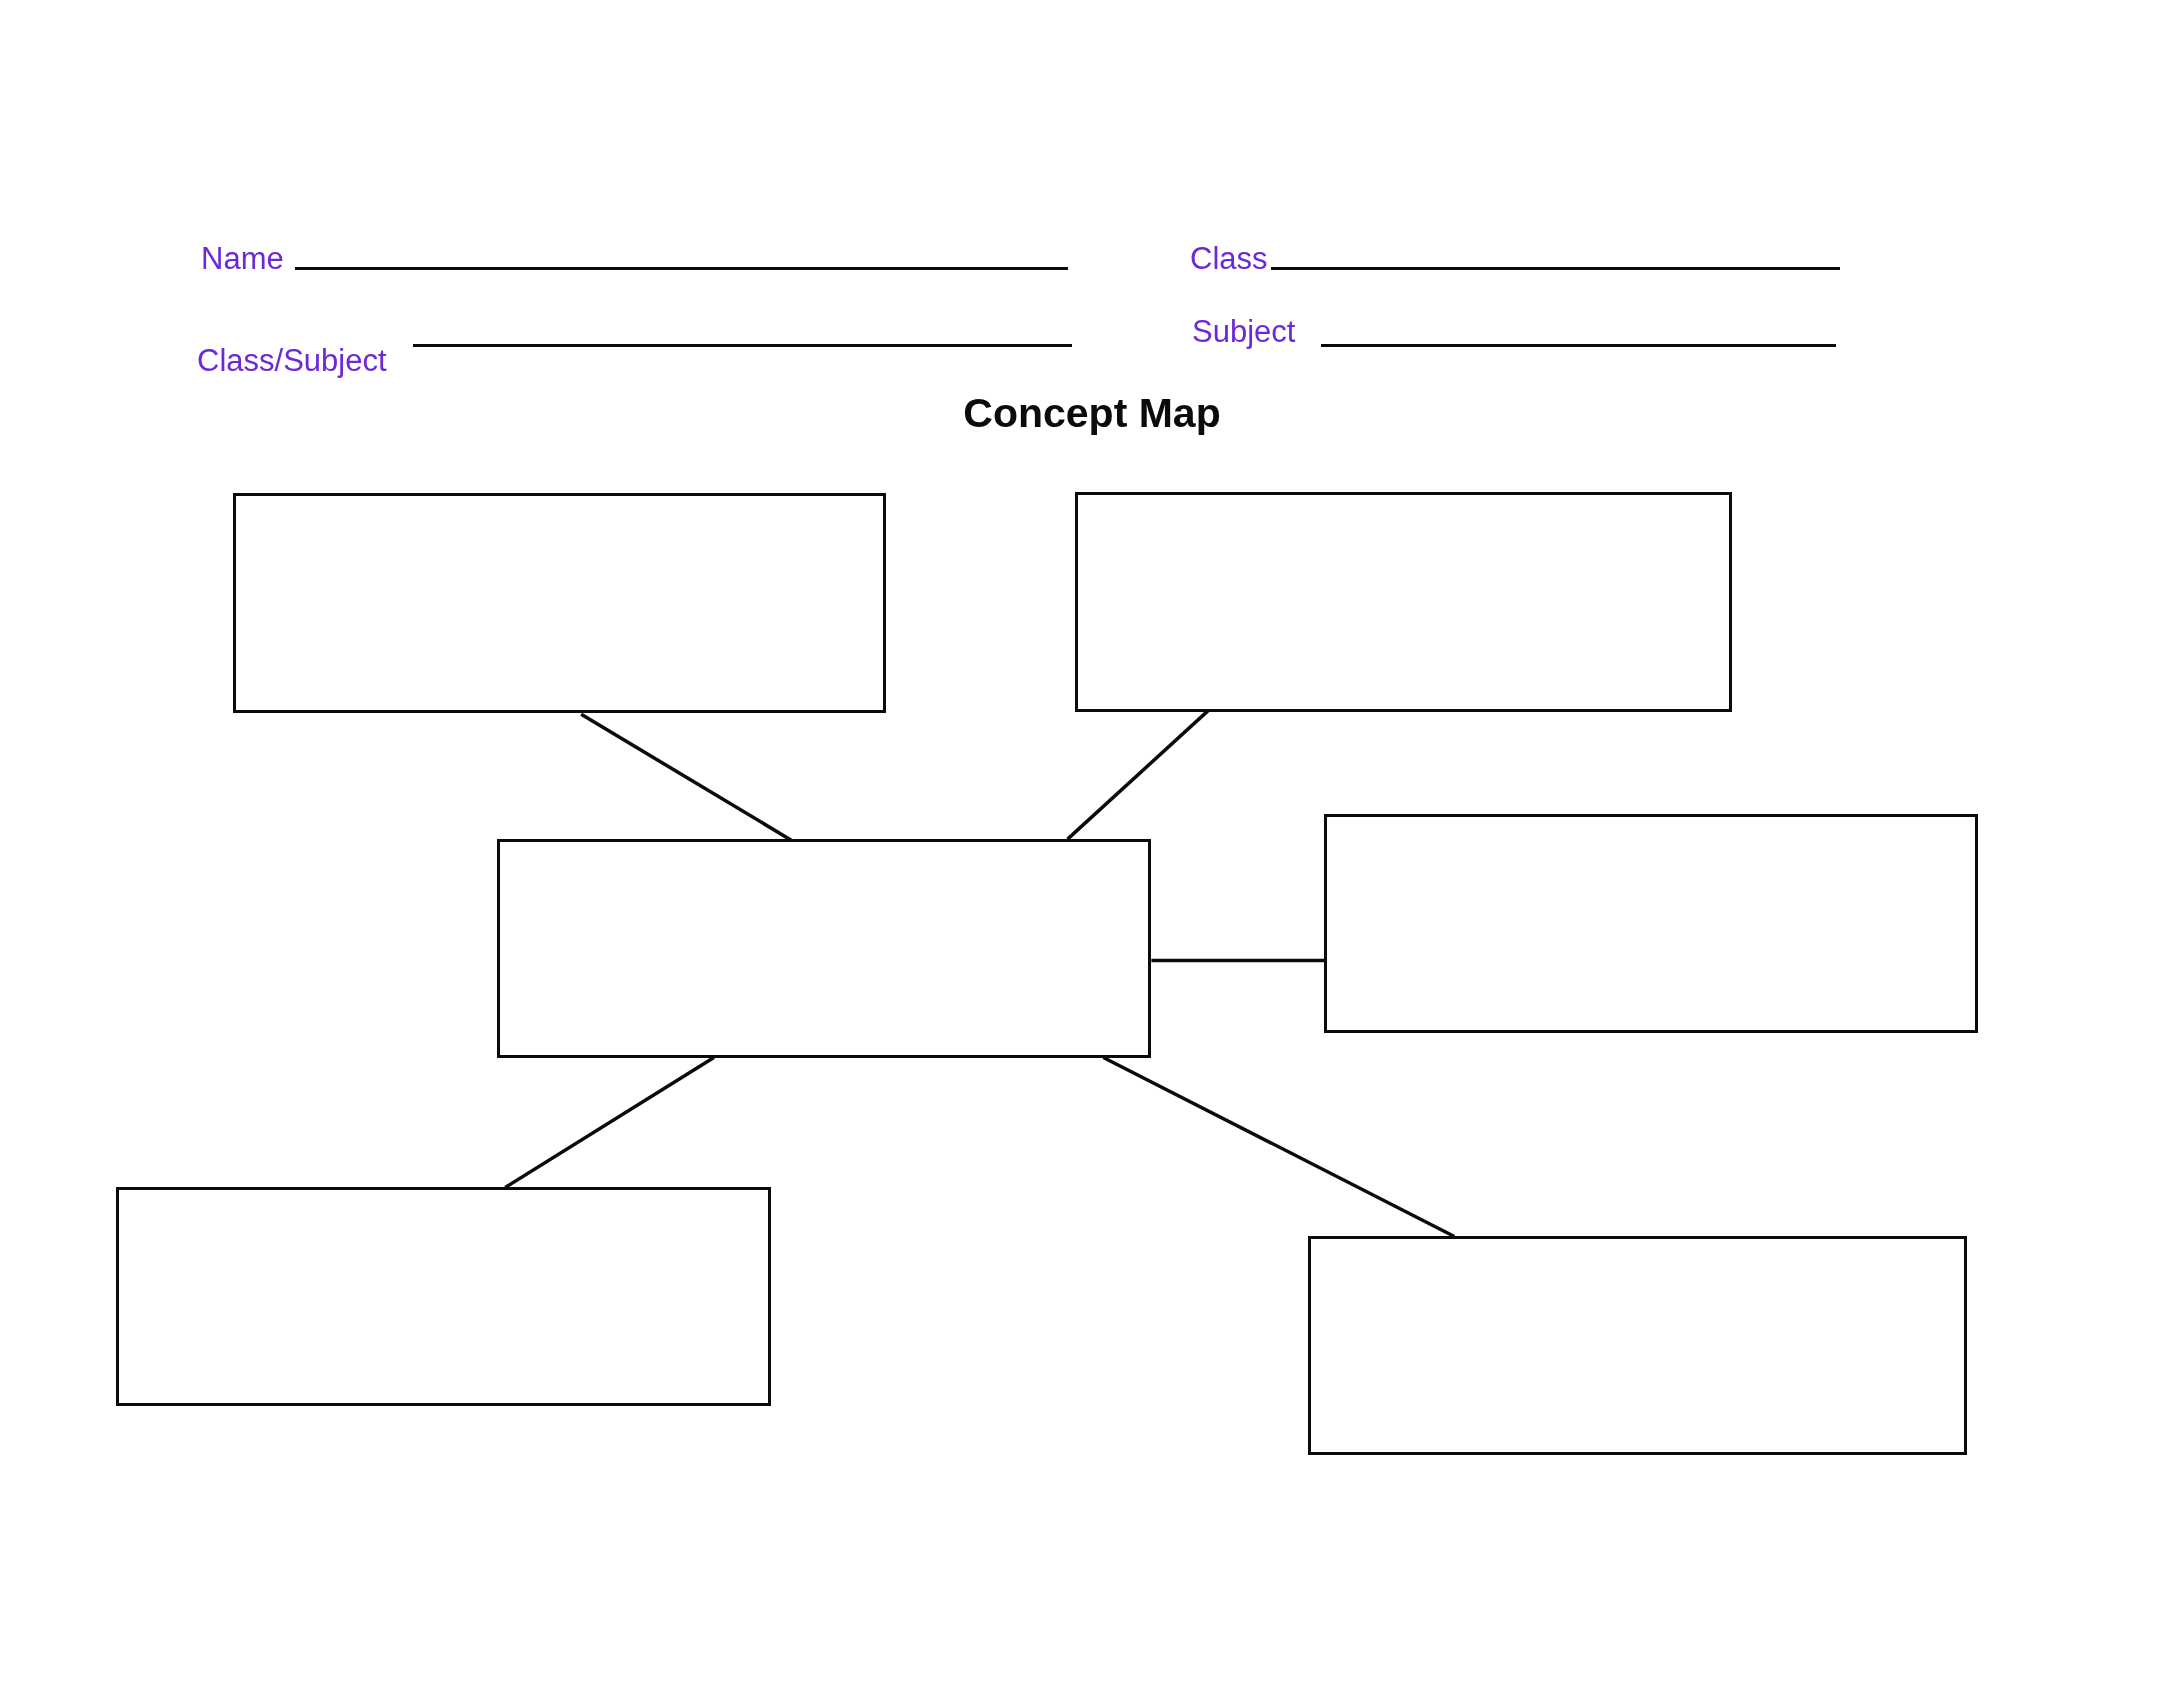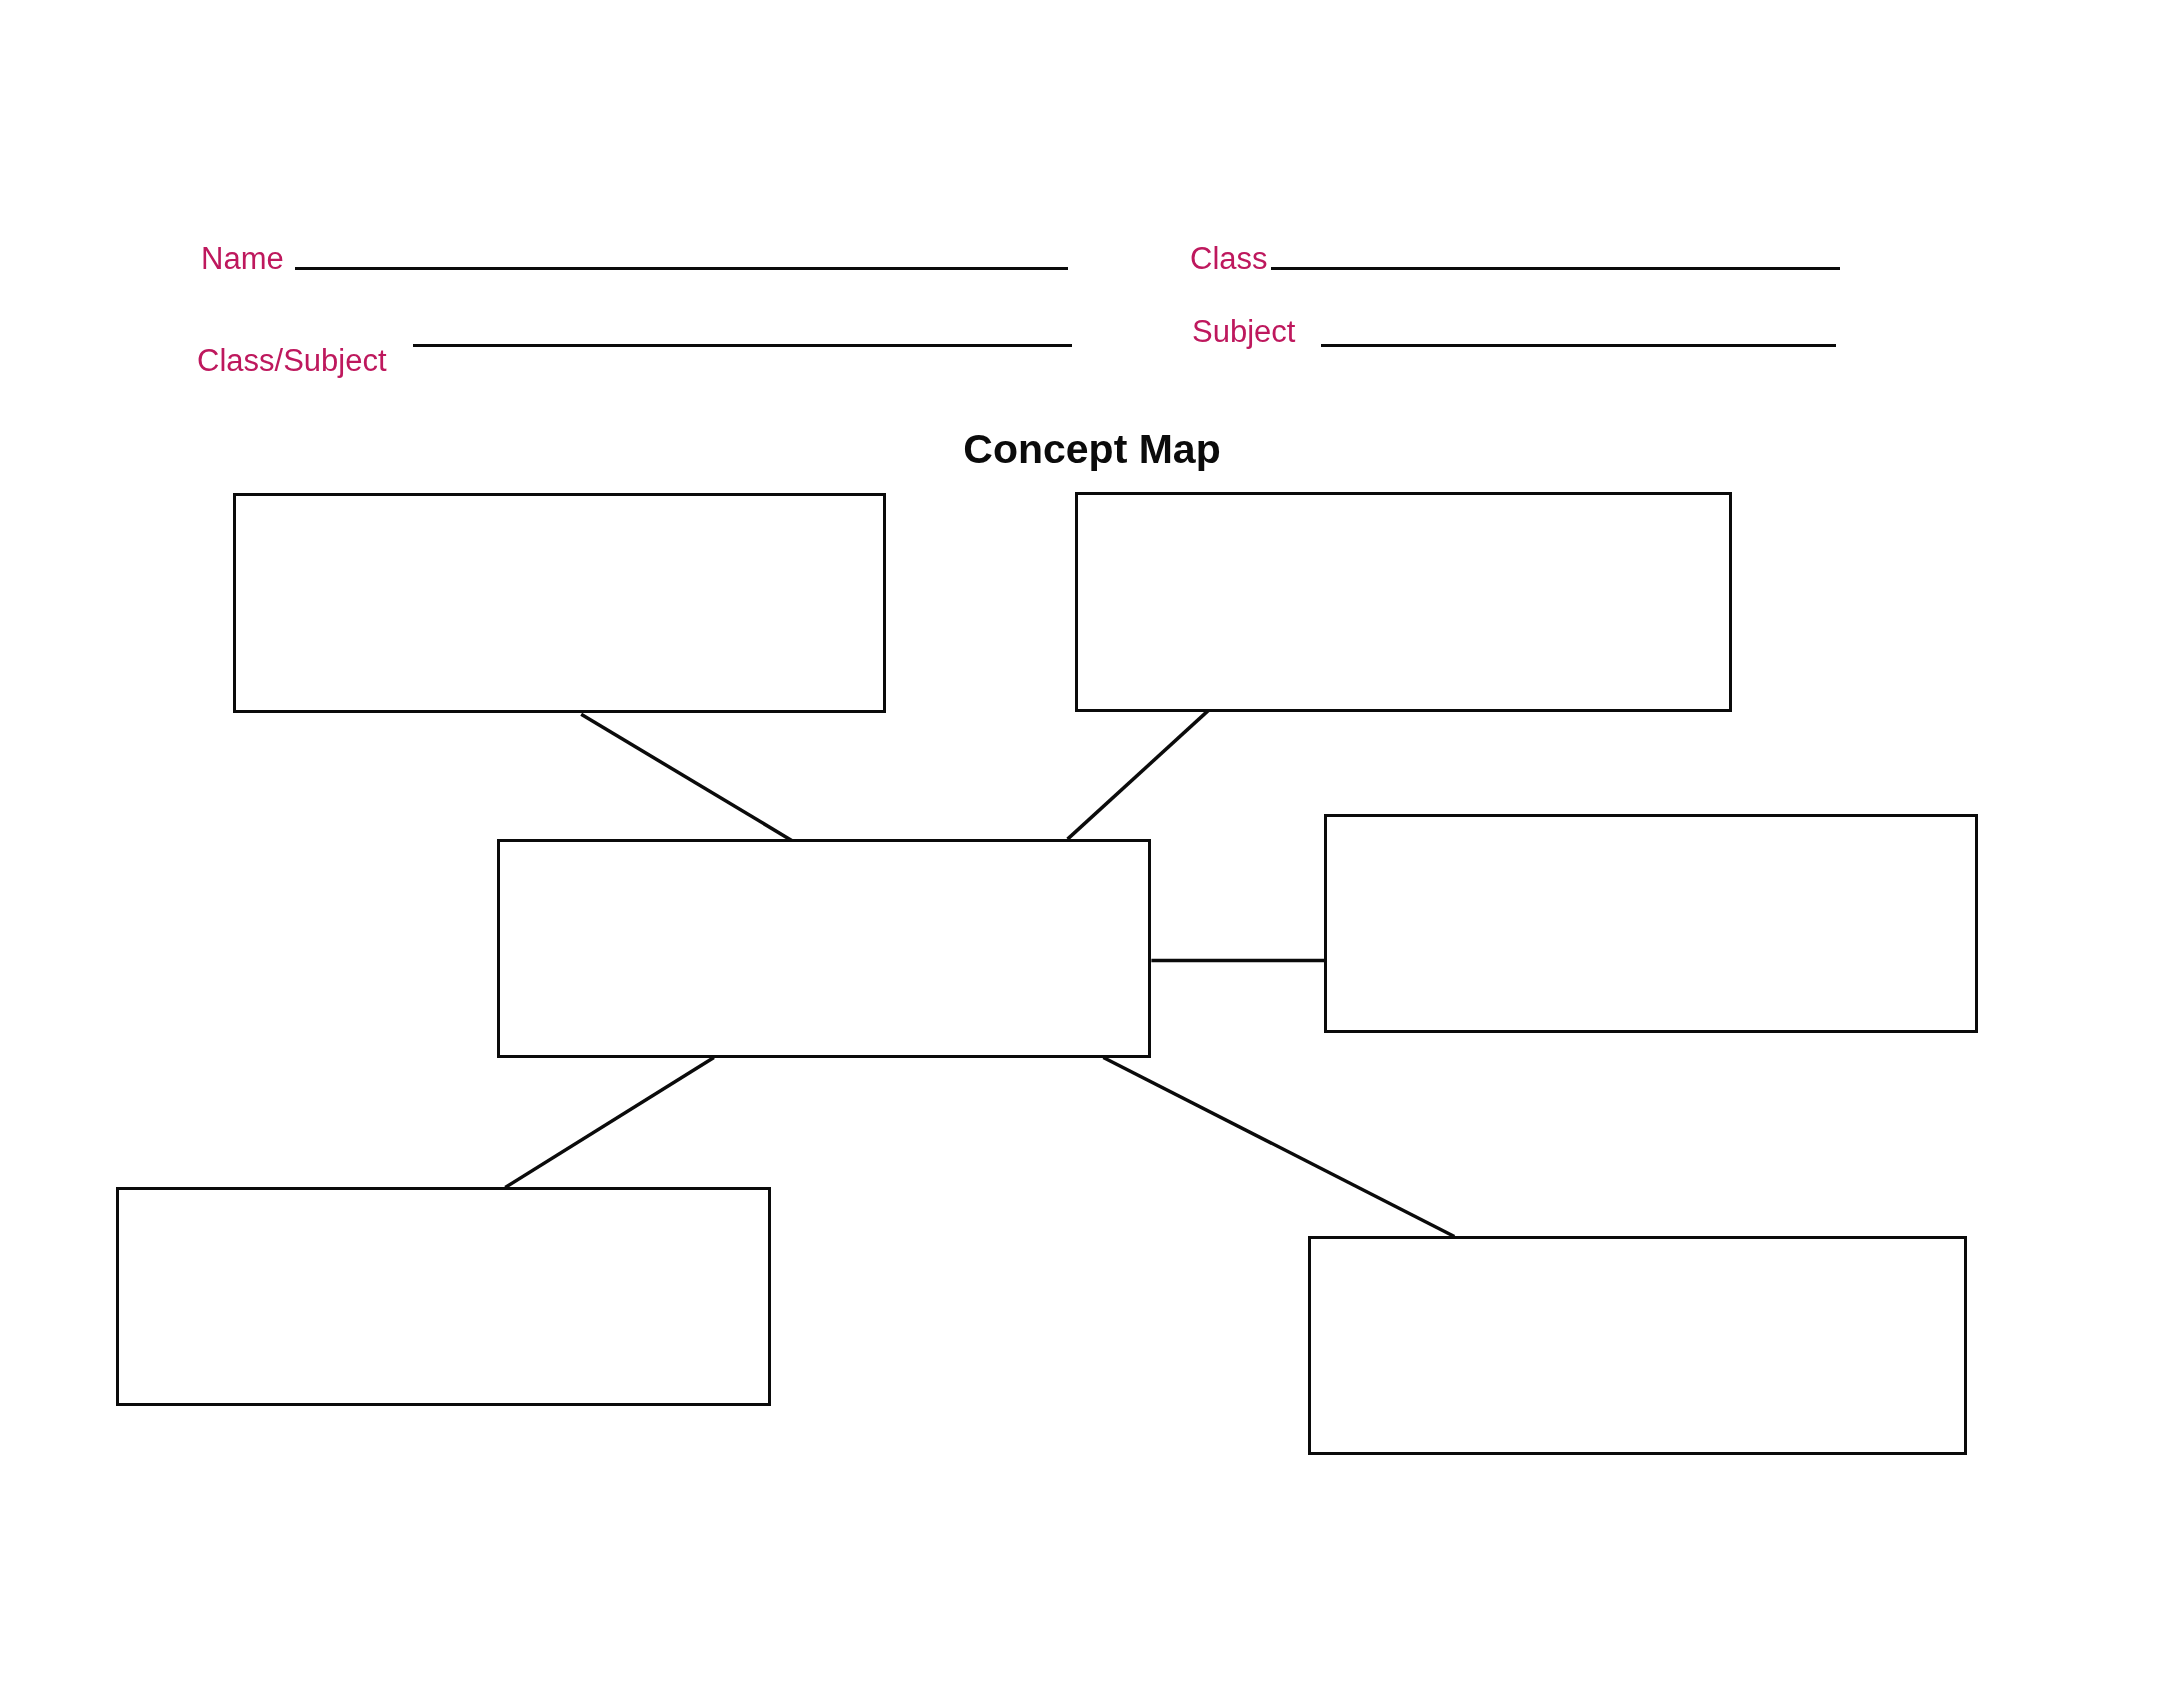"Name" .field-label { color: #be185d -> #6d28d9 }
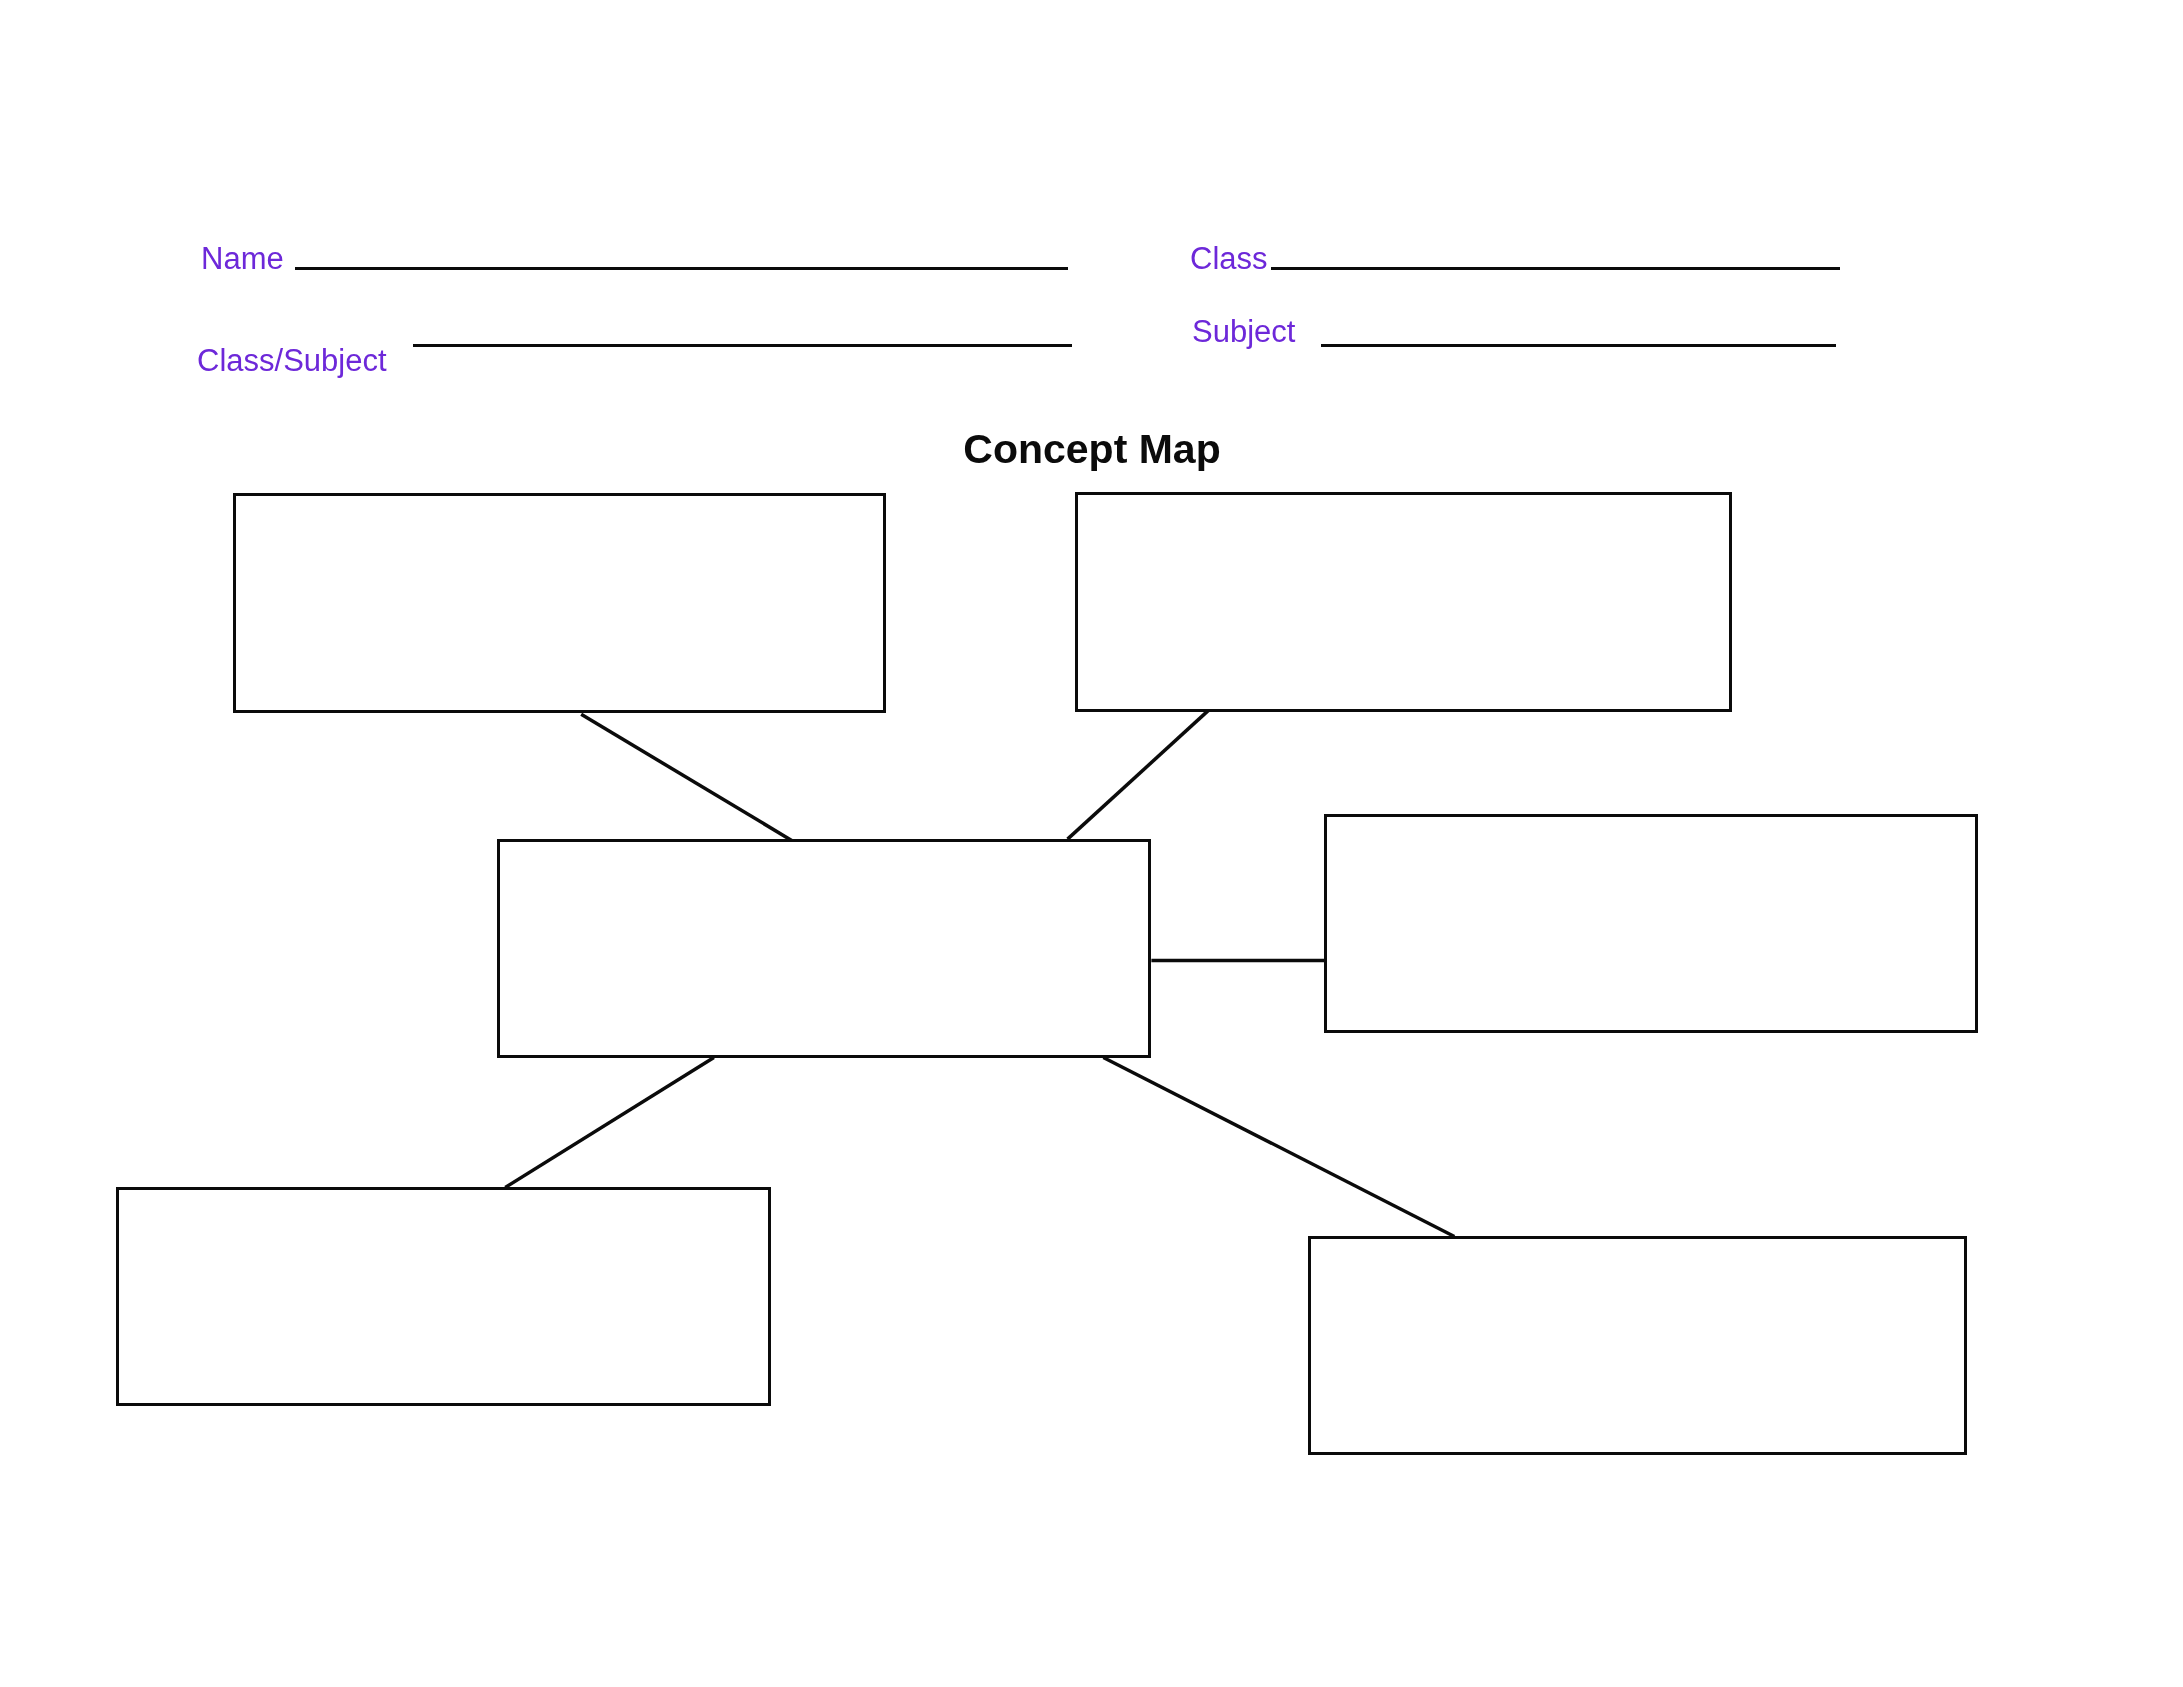"Concept Map" .page-title { margin-top: 36px -> none }
